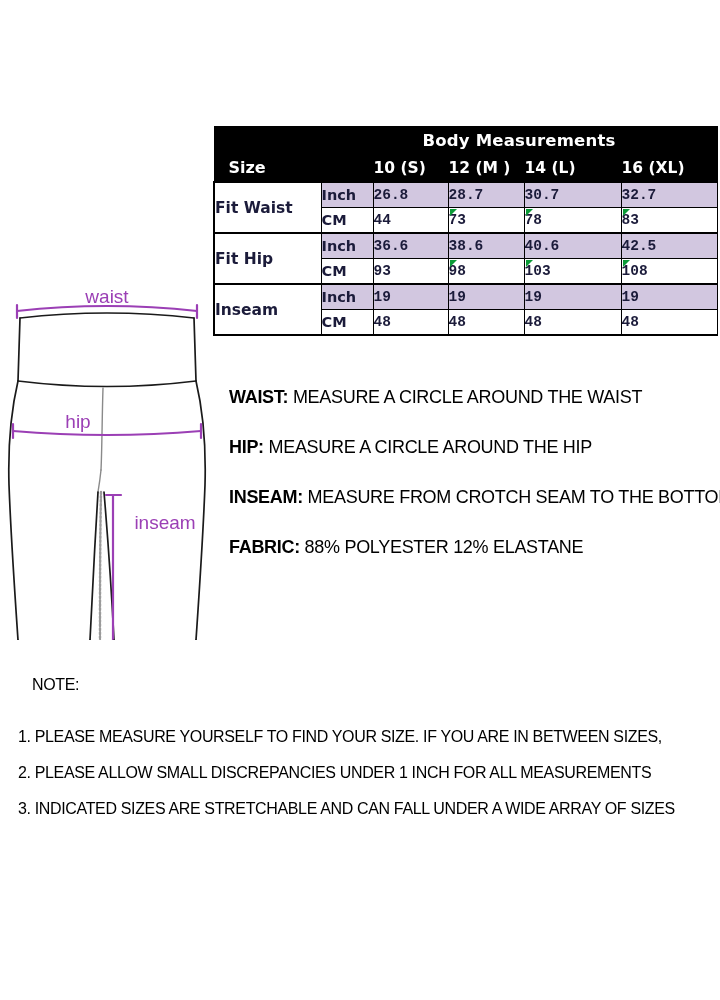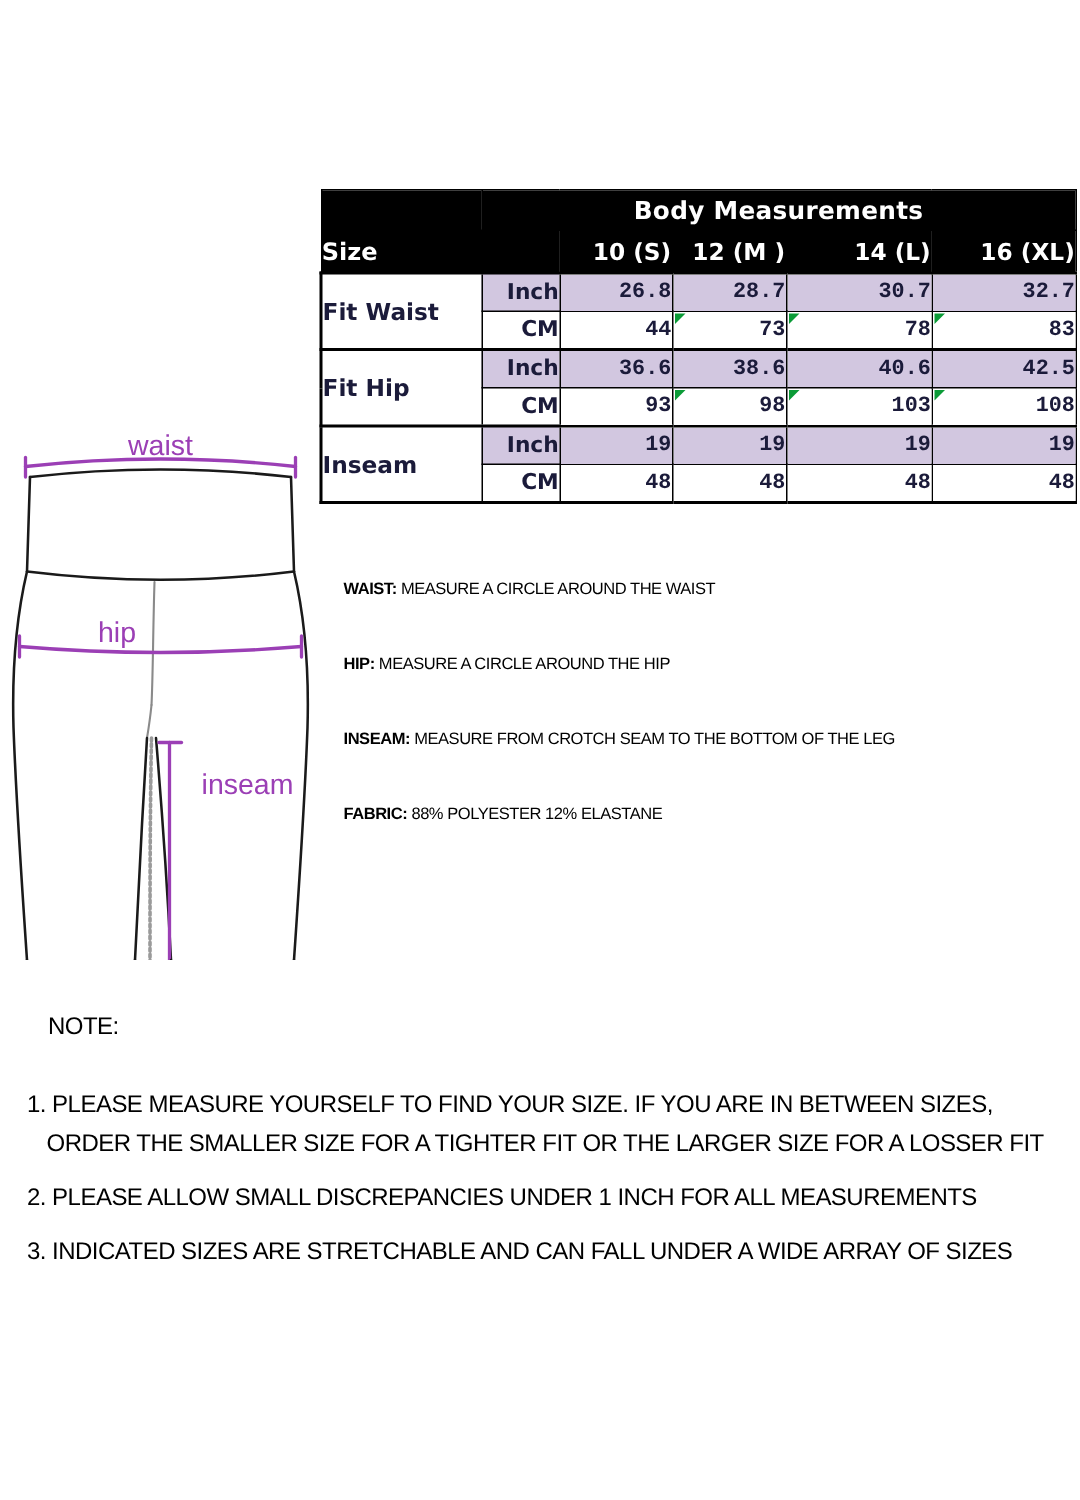"Size" #measure-table .size-cell { padding-left: 0 -> 14px }
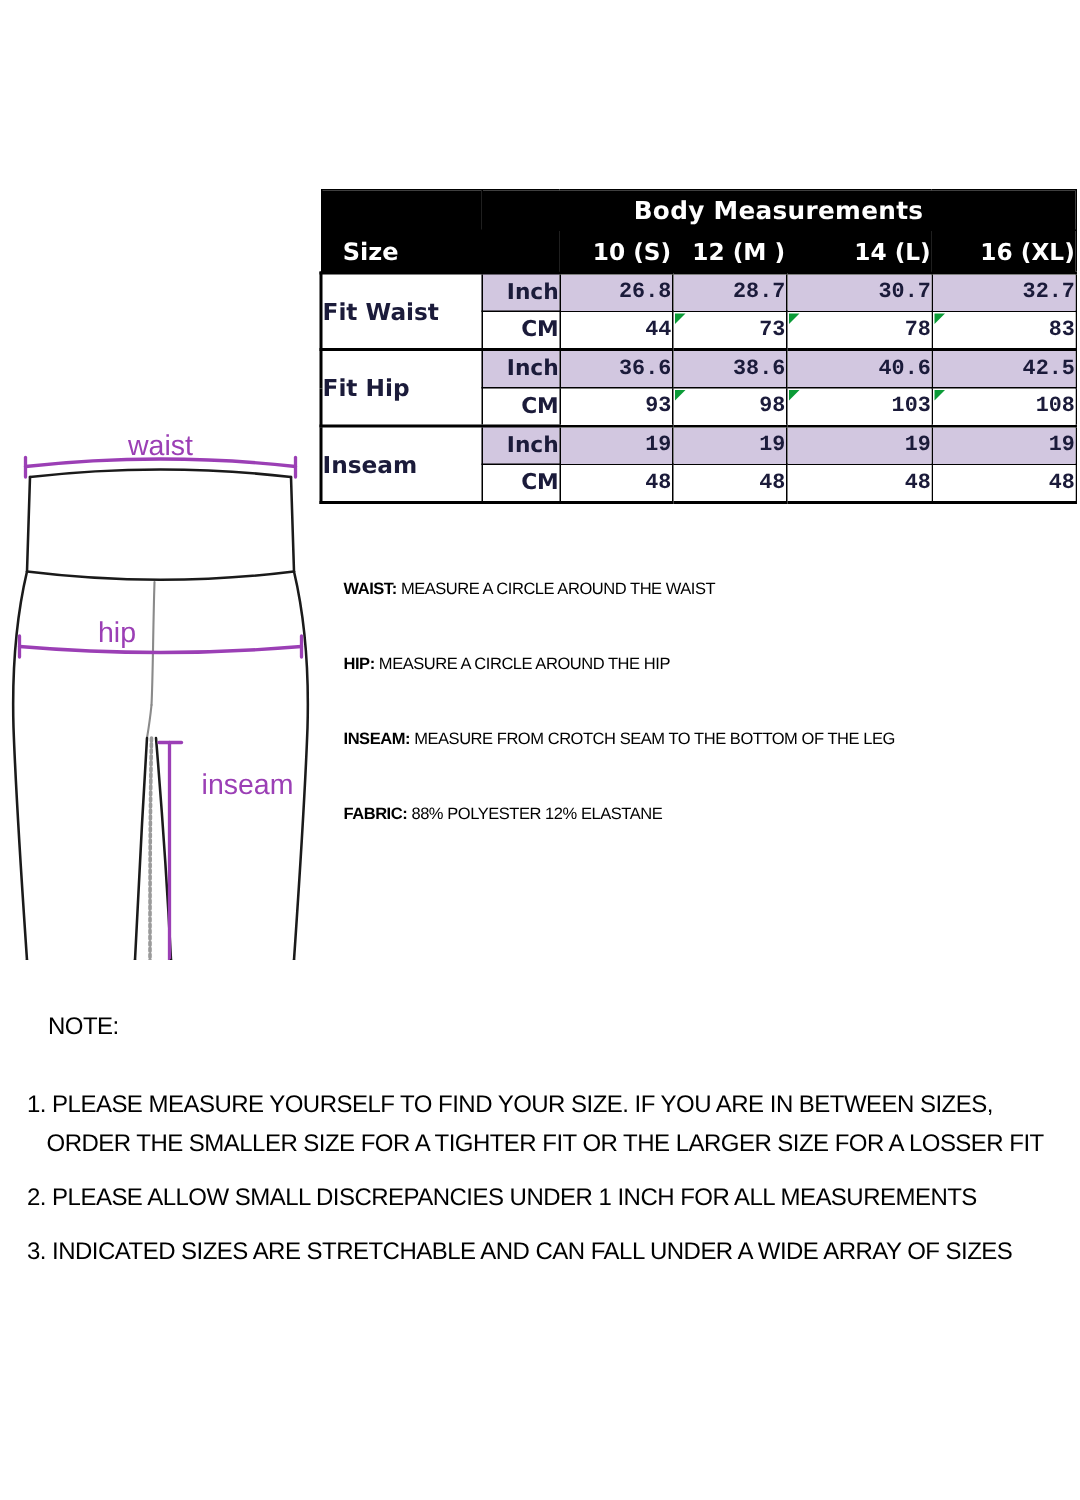"10 (S)" #measure-table td, #measure-table th { text-align: right -> left }
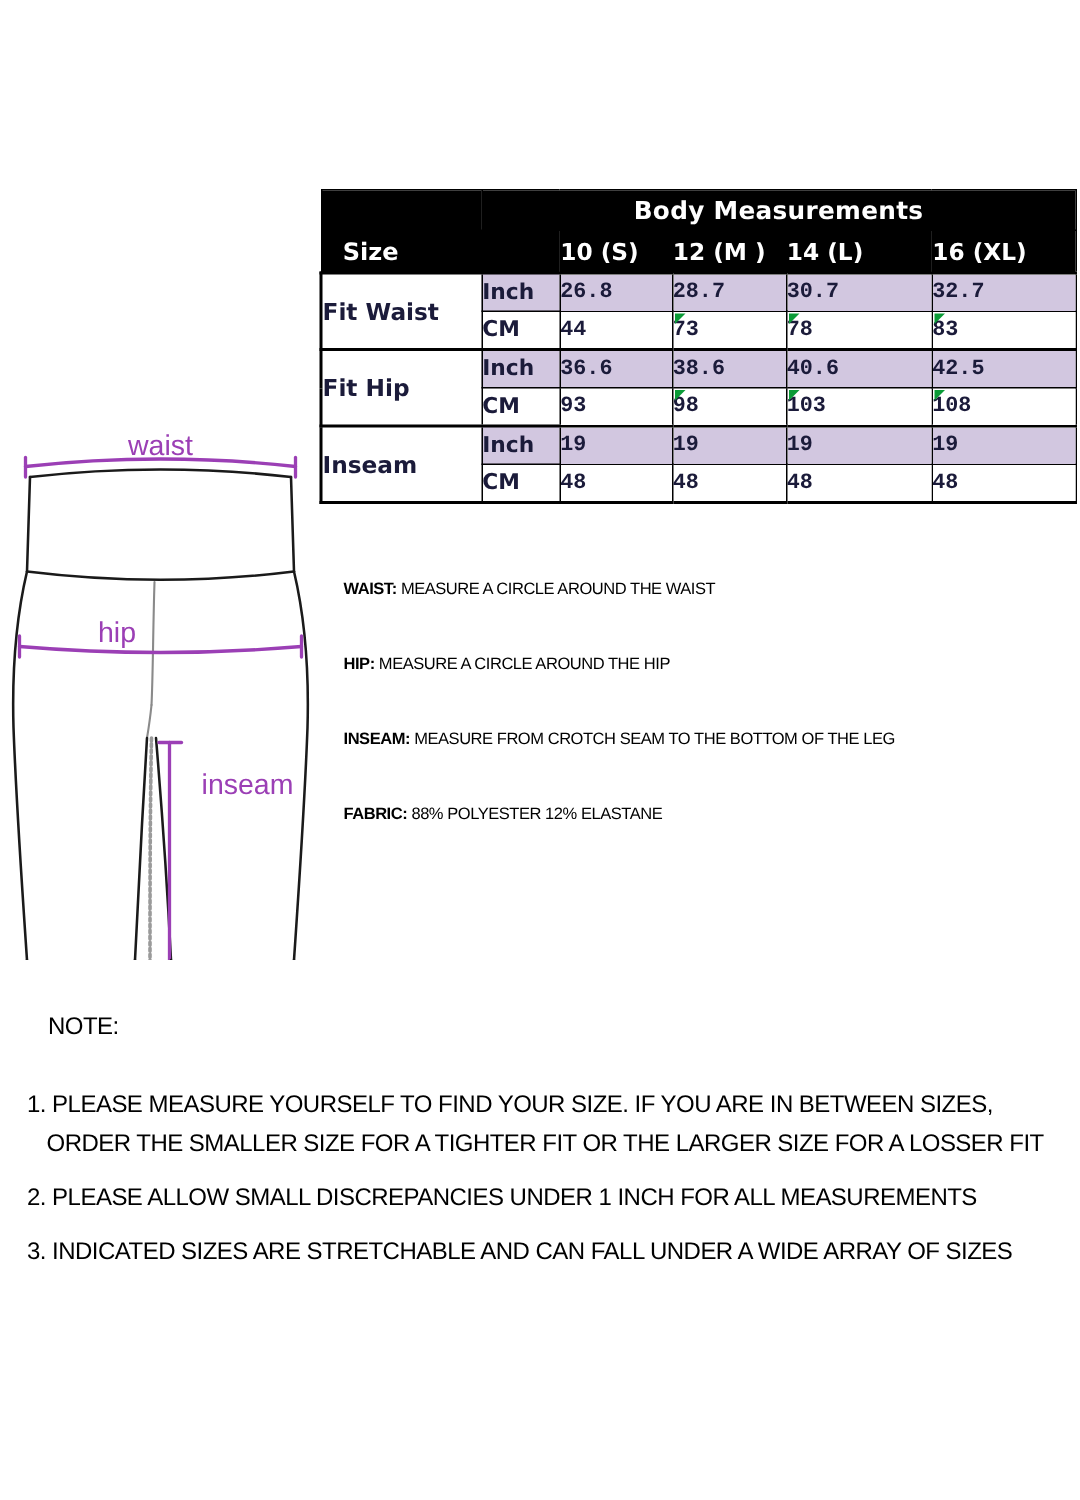"WAIST: MEASURE A CIRCLE AROUND" .instr { font-size: 11px -> 18px }
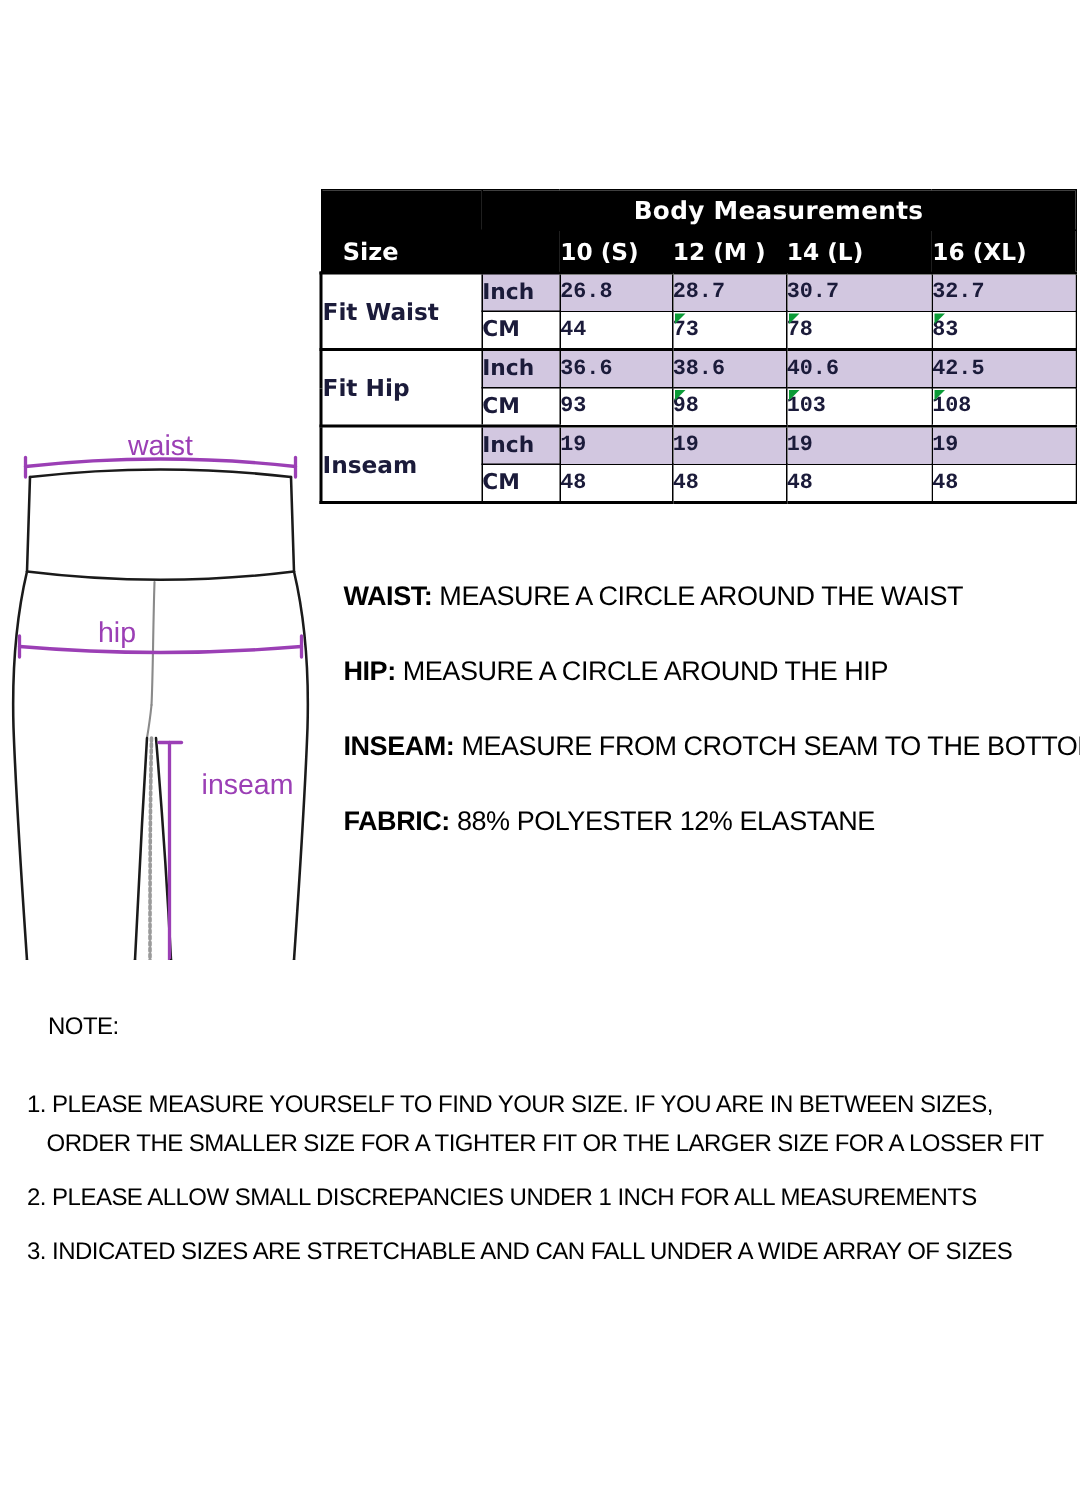"ORDER THE SMALLER SIZE FOR" span.cont { html: <span>ORDER THE SMALLER SIZE FOR A TIGHTER FIT OR THE LARGER SIZE FOR A LOSSER FIT</span> -> none }
